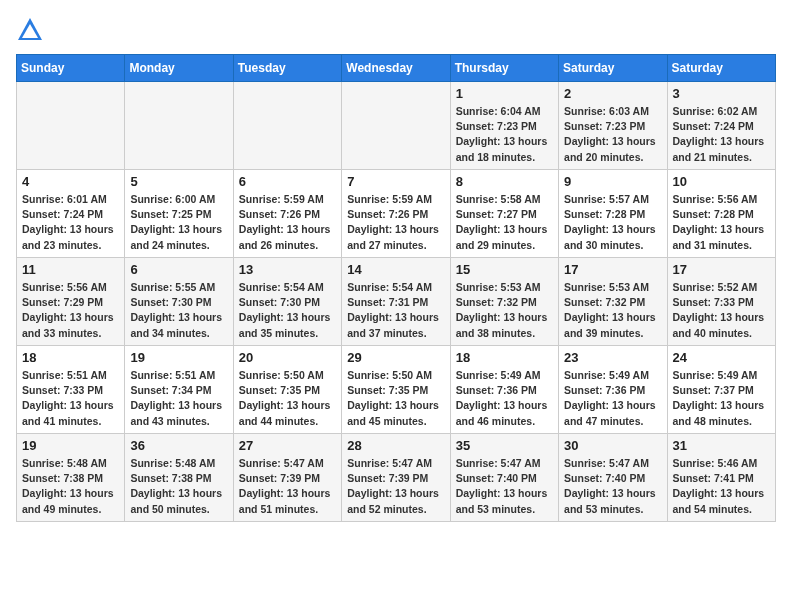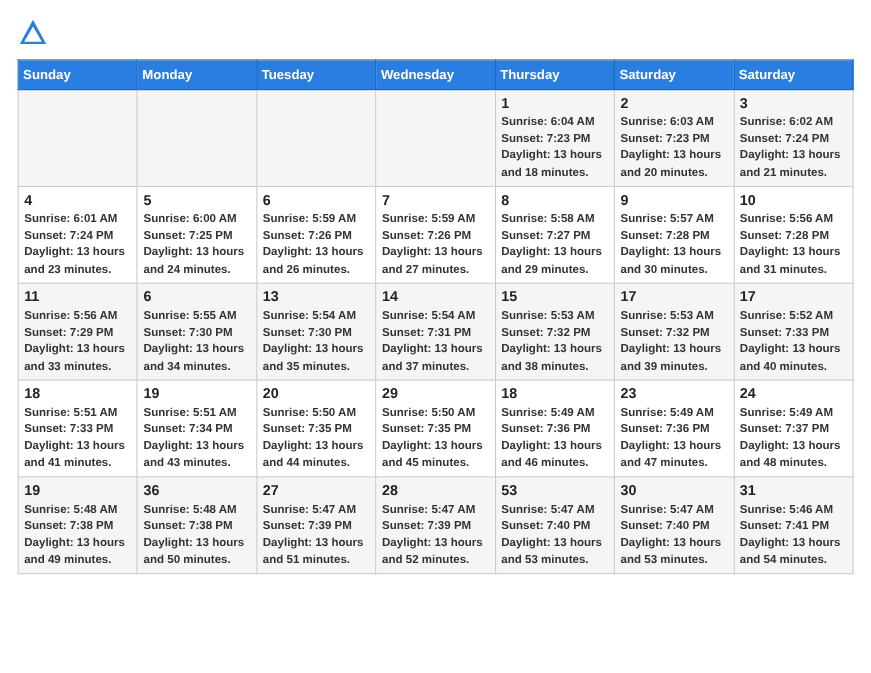"53" span.day-num { text: 53 -> 35 }
